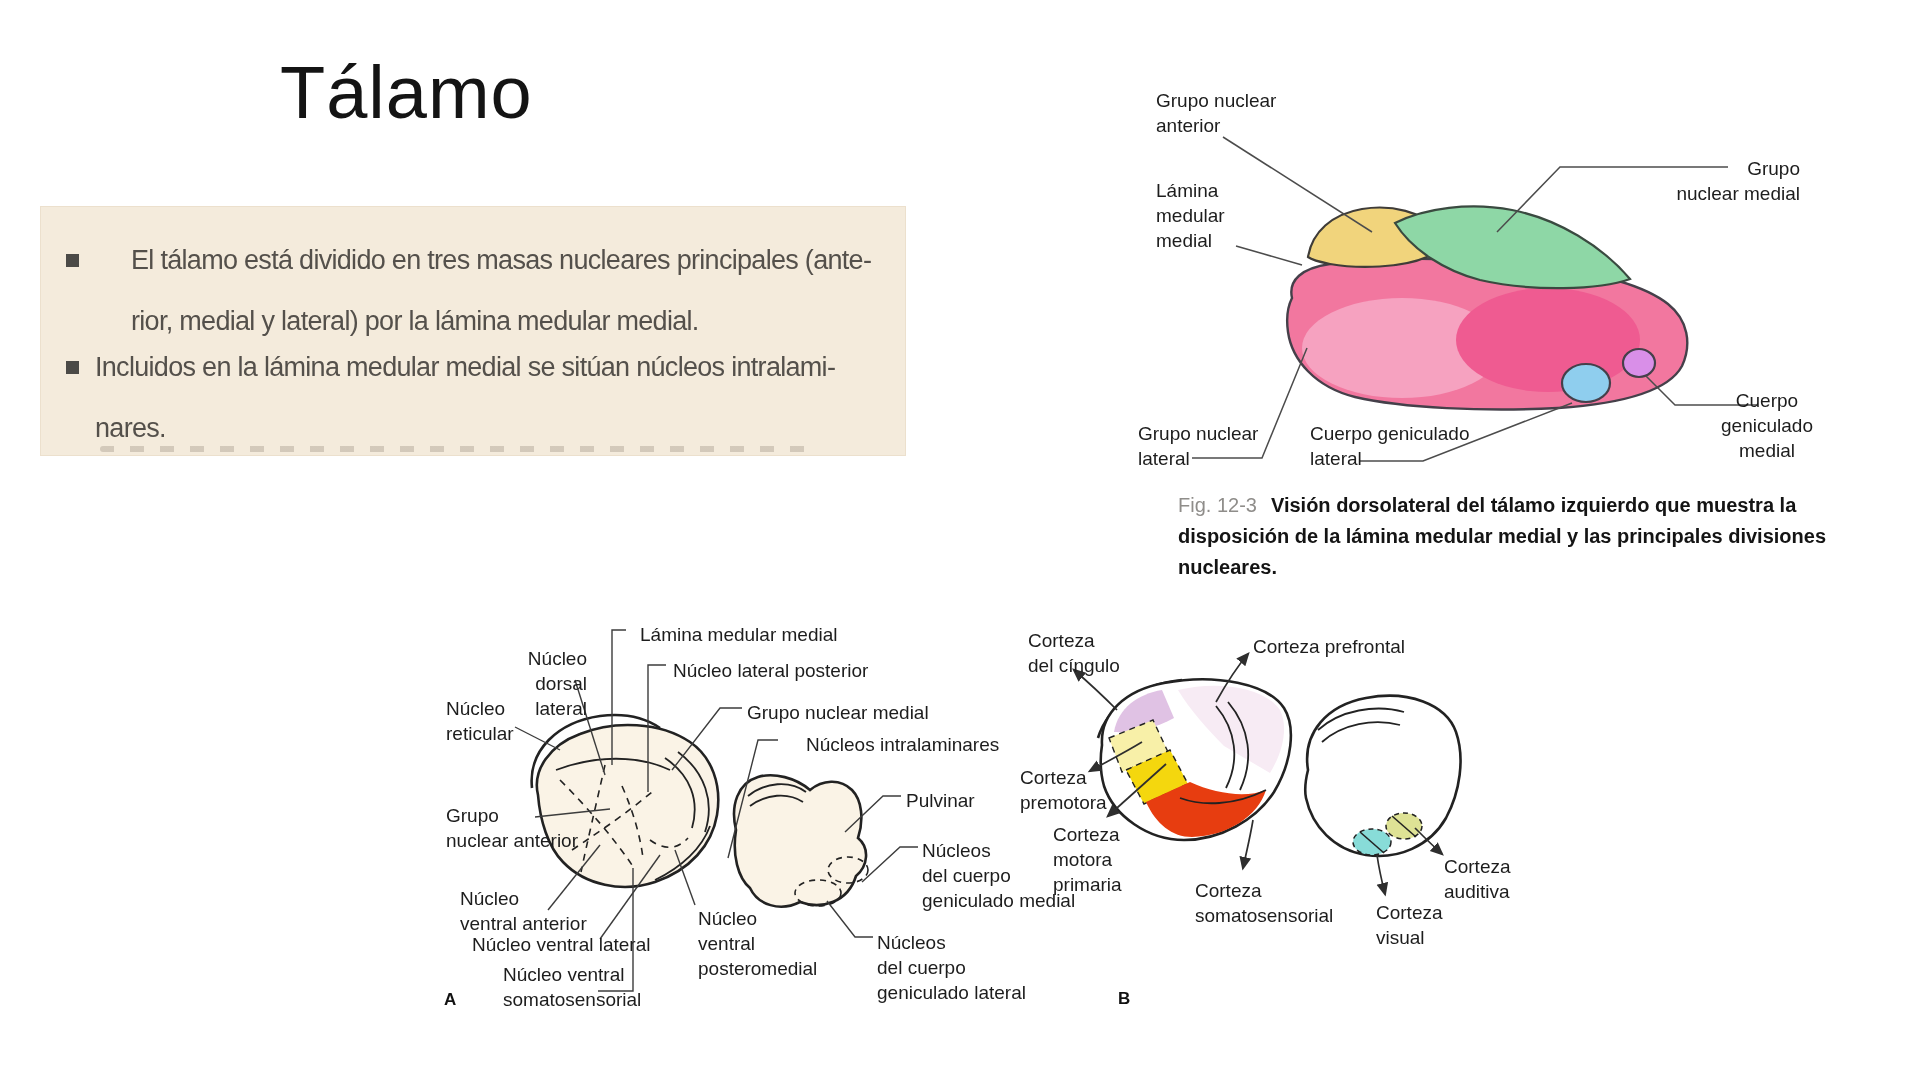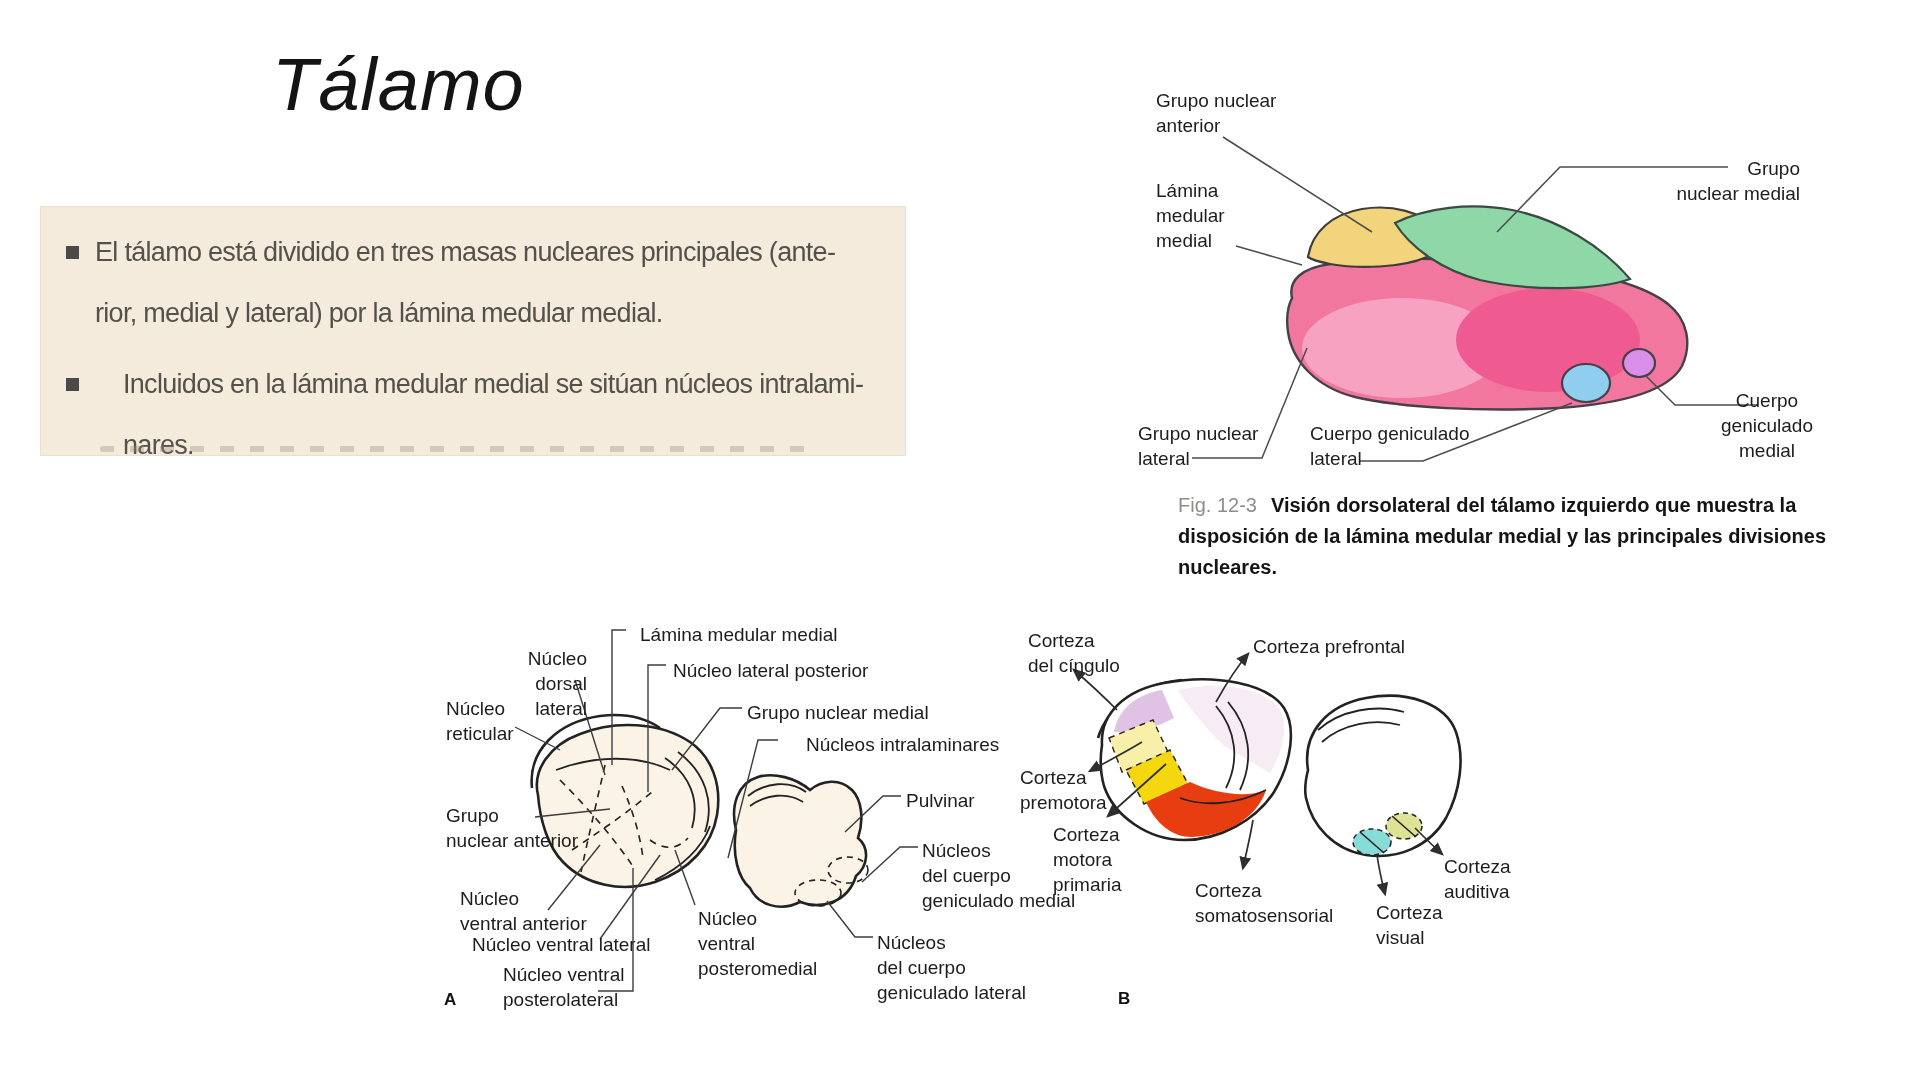"Tálamo" .title { font-style: italic -> none; margin: 4px -> 12px }
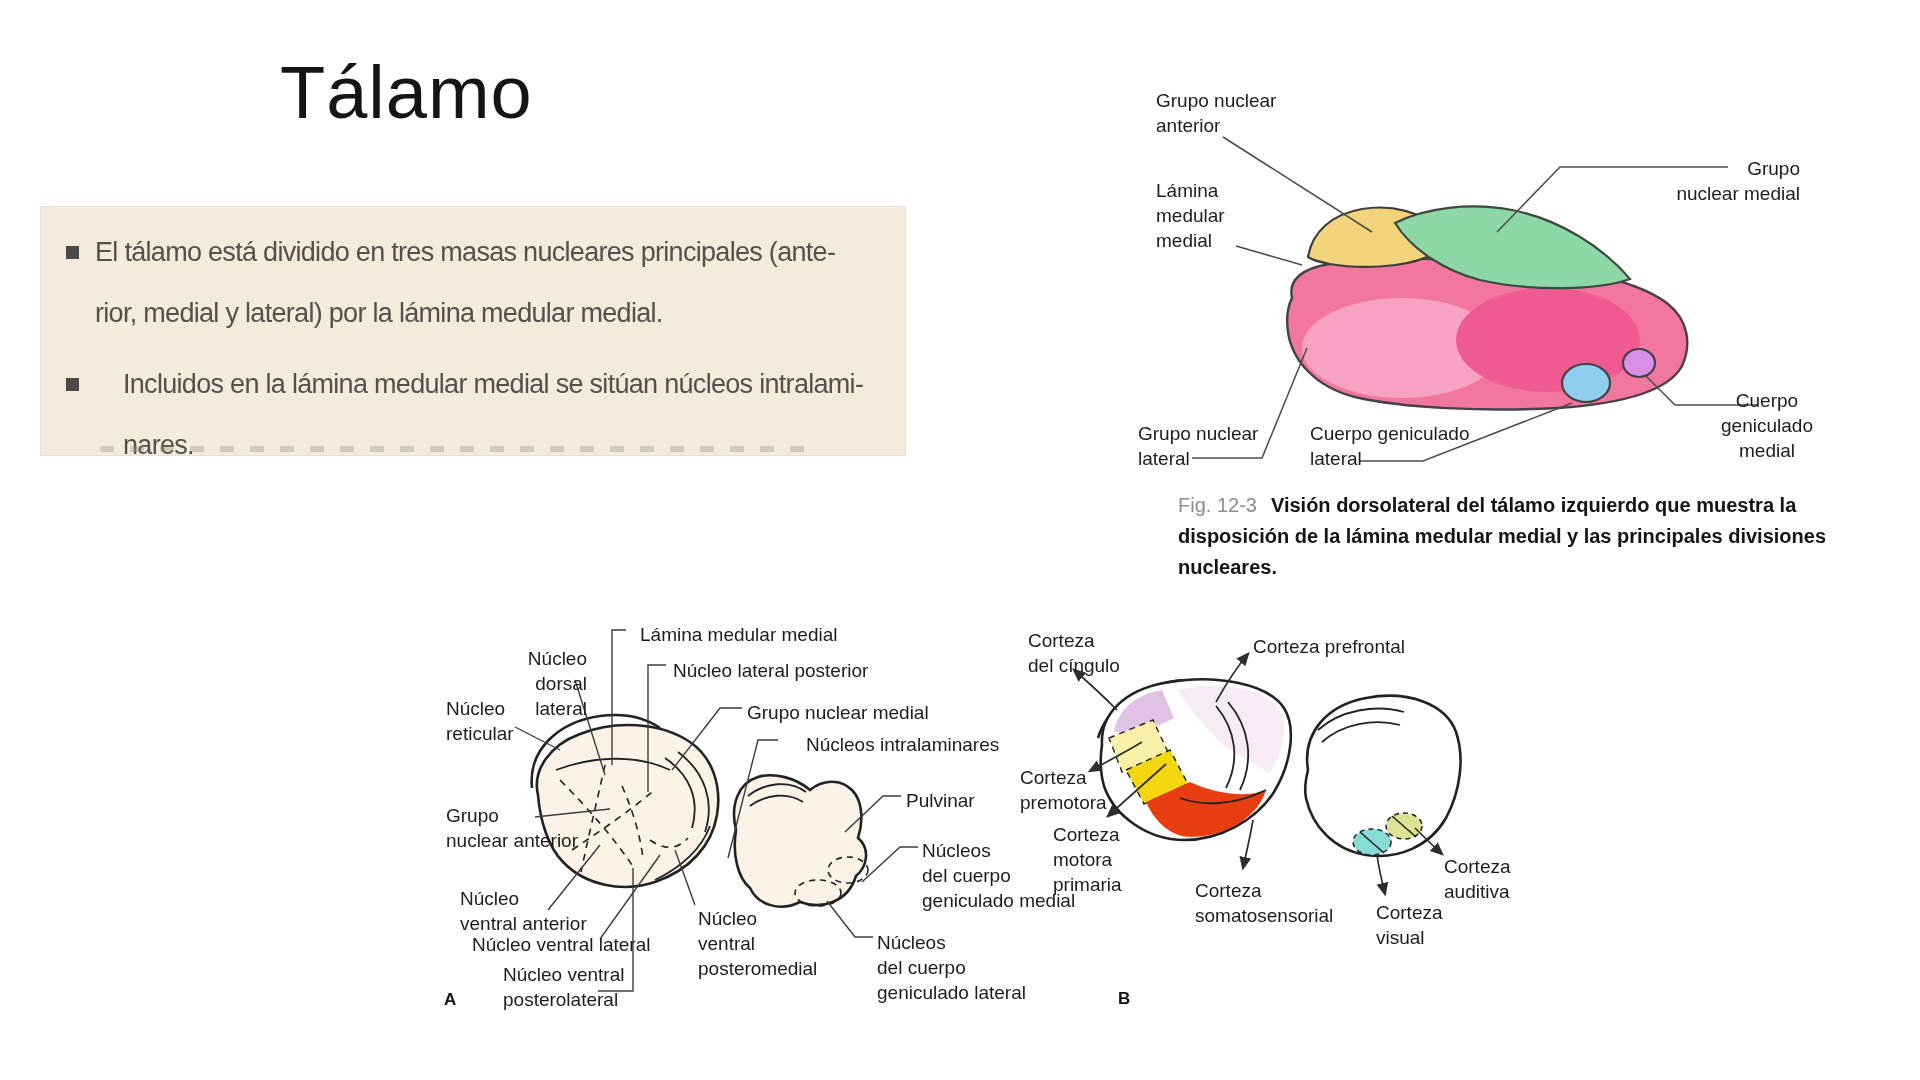"El tálamo está dividido en" .bullet-row.first { gap: none -> 36px; top: 16px -> 24px }
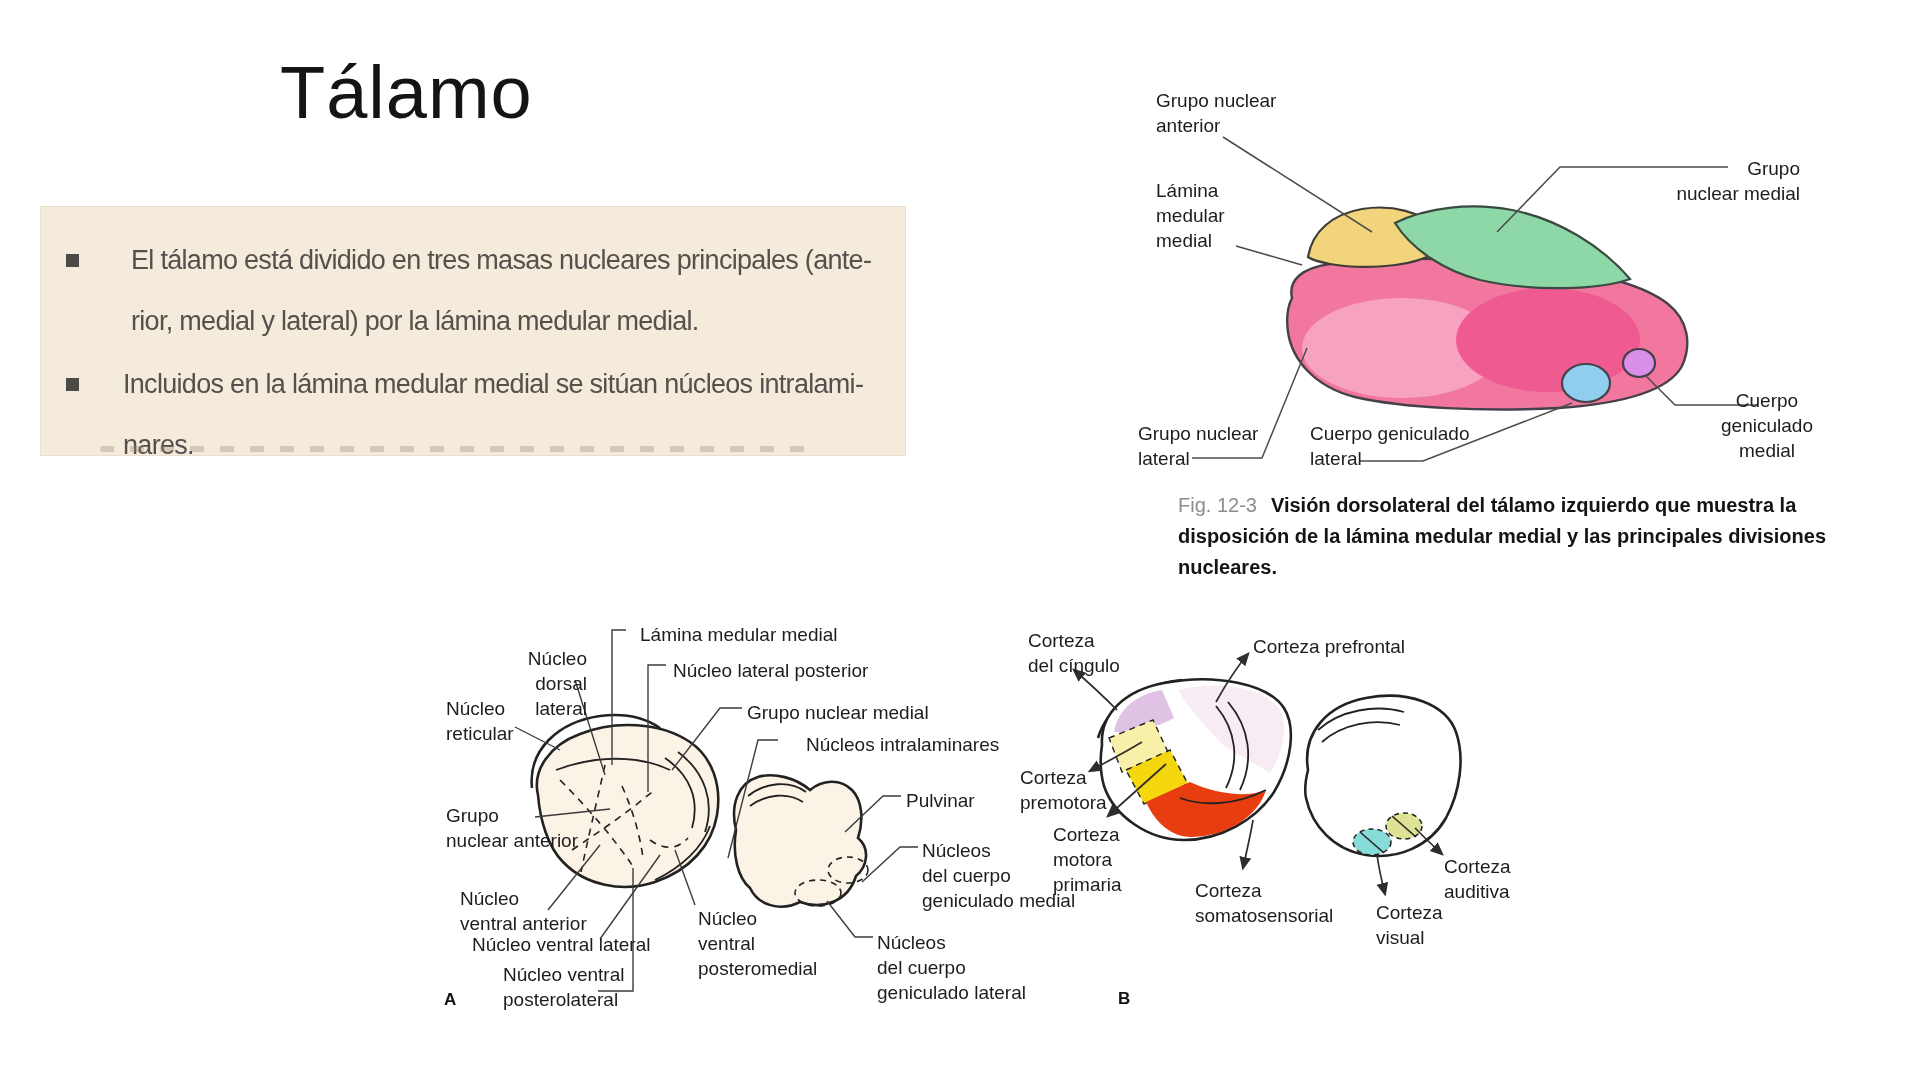"Incluidos en la lámina medular" .bullet-row.second { gap: 28px -> none; top: 148px -> 131px }
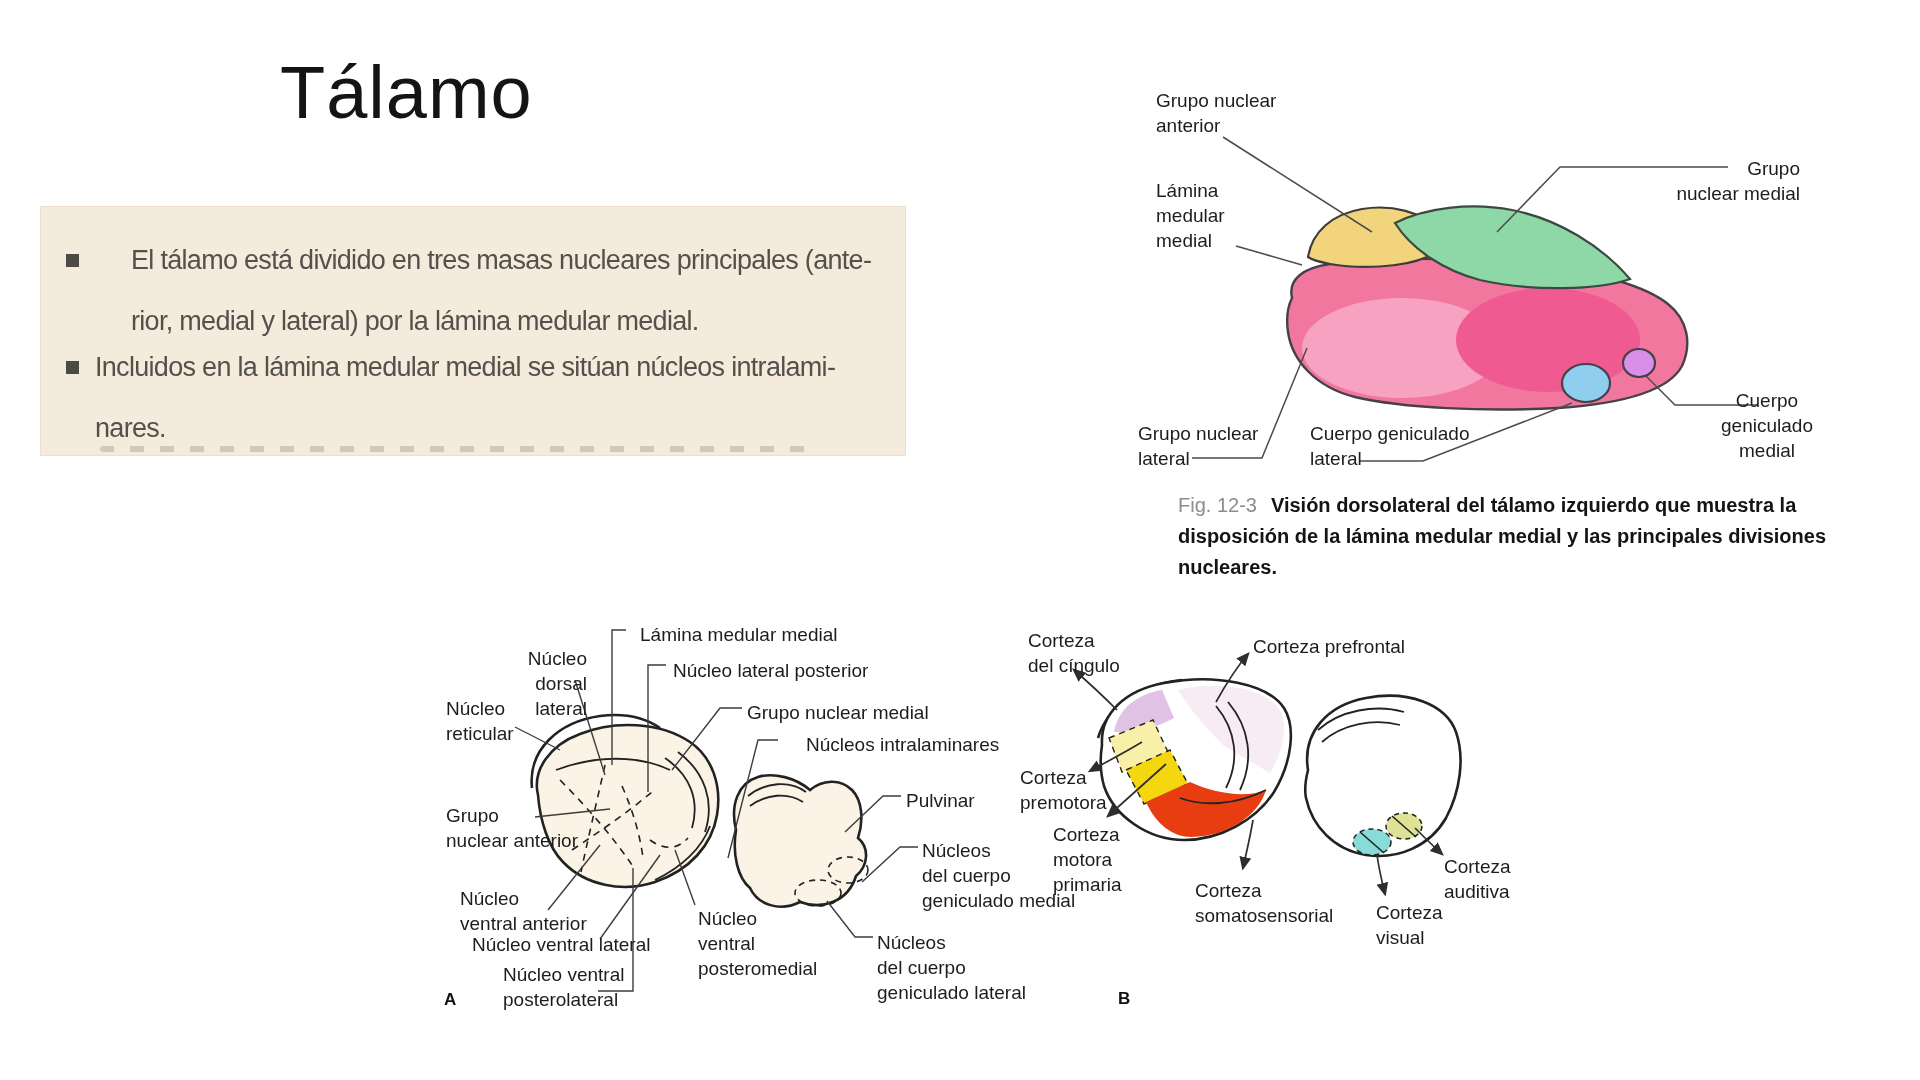"Núcleo ventral" div.sm-label { text: posterolateral -> somatosensorial }
